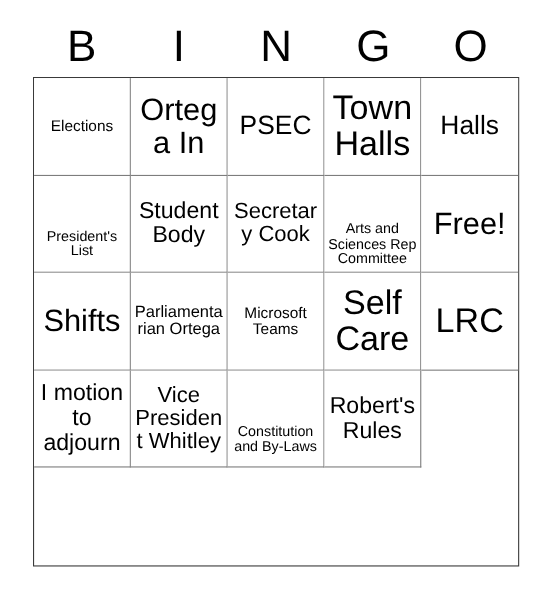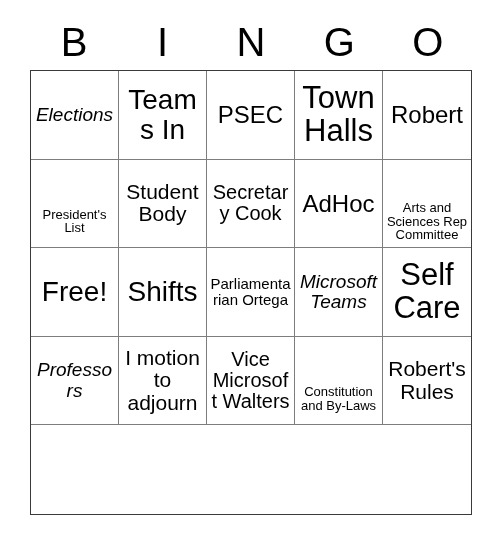"Elections" .fs-xs { font-size: 19px -> 14px; font-style: italic -> none }
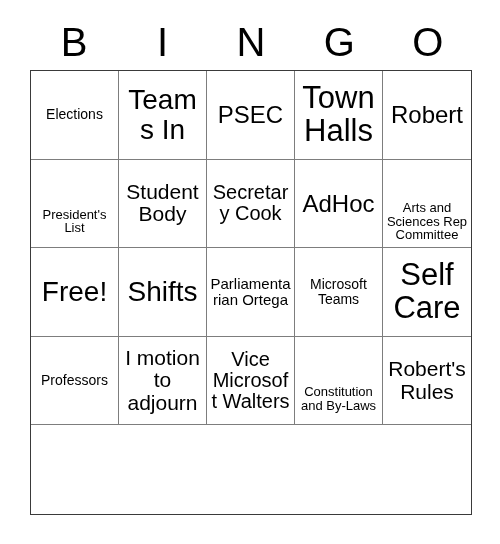"Teams In" span.cell-text { text: Teams -> Ortega }
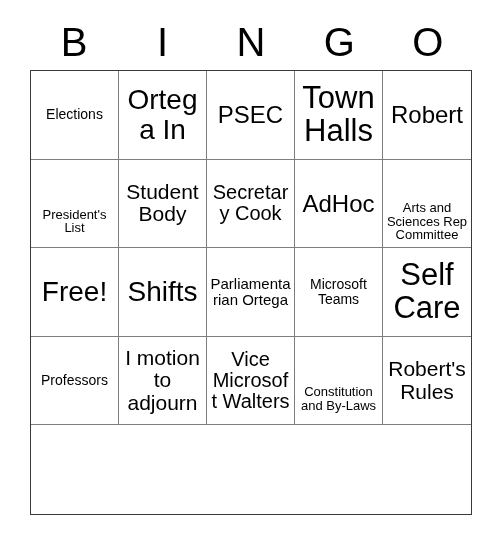"Robert" span.cell-text { text: Robert -> Halls }
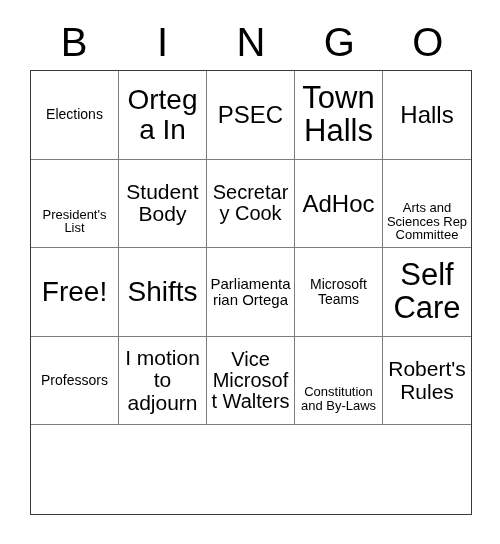"AdHoc" div.cell { html: <div> <span>AdHoc</span> </div> -> none }
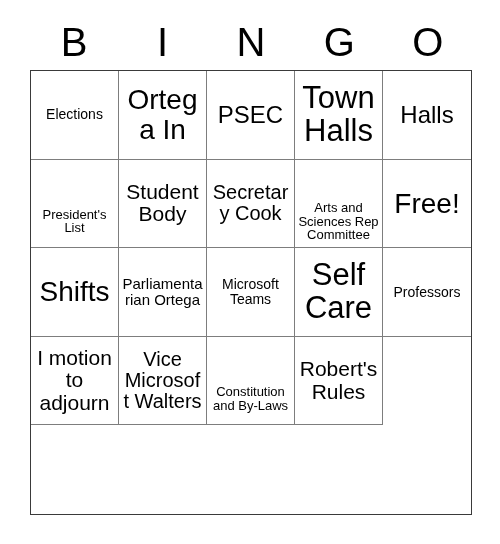"LRC" div.cell { html: none -> <div> <span>LRC</span> </div> }
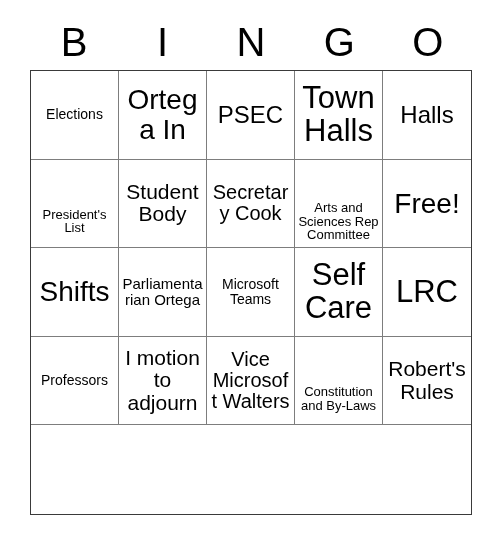"Vice Microsoft Walters" span.cell-text { text: Microsoft Walters -> President Whitley }
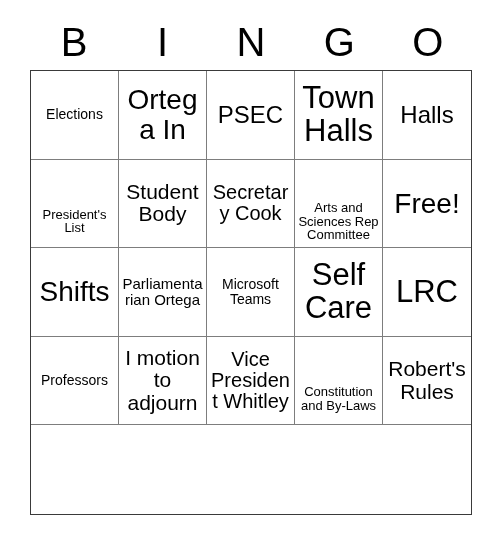"Professors" div.cell { html: <div> <span>Professors</span> </div> -> none }
